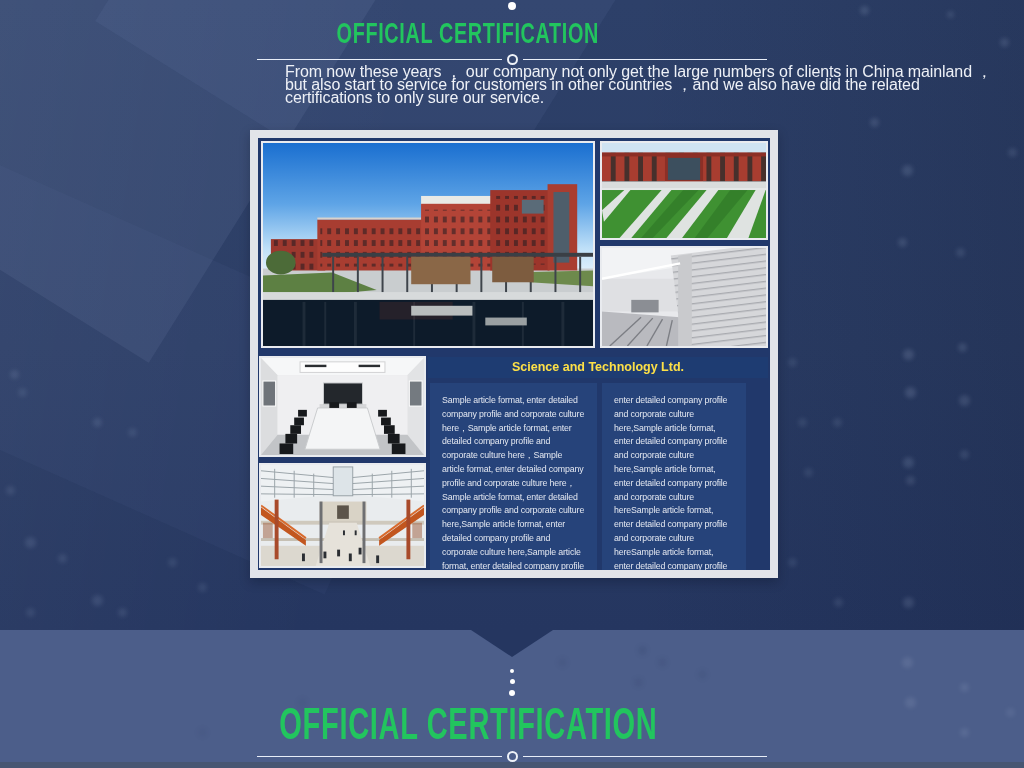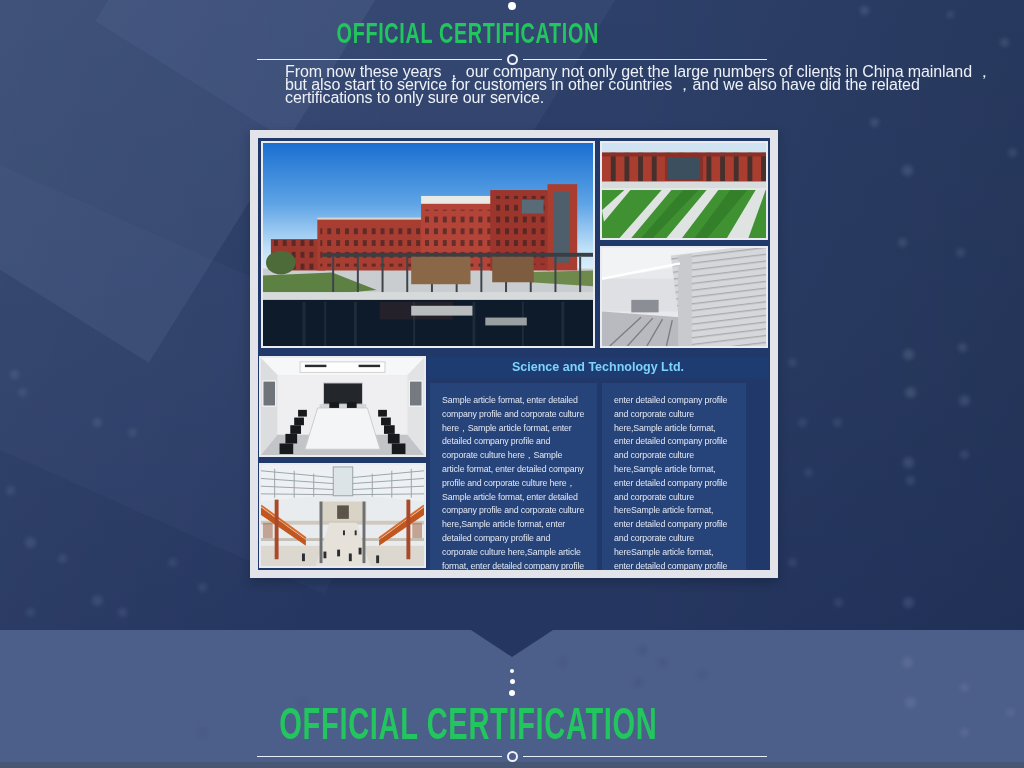"Science and Technology Ltd." .company-bar { color: #7dd3fc -> #fde047 }
